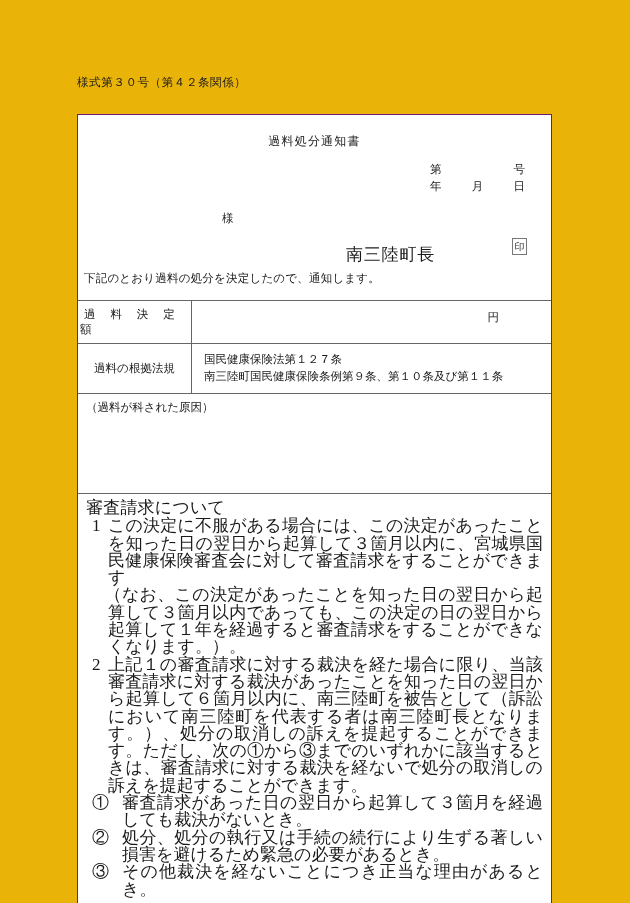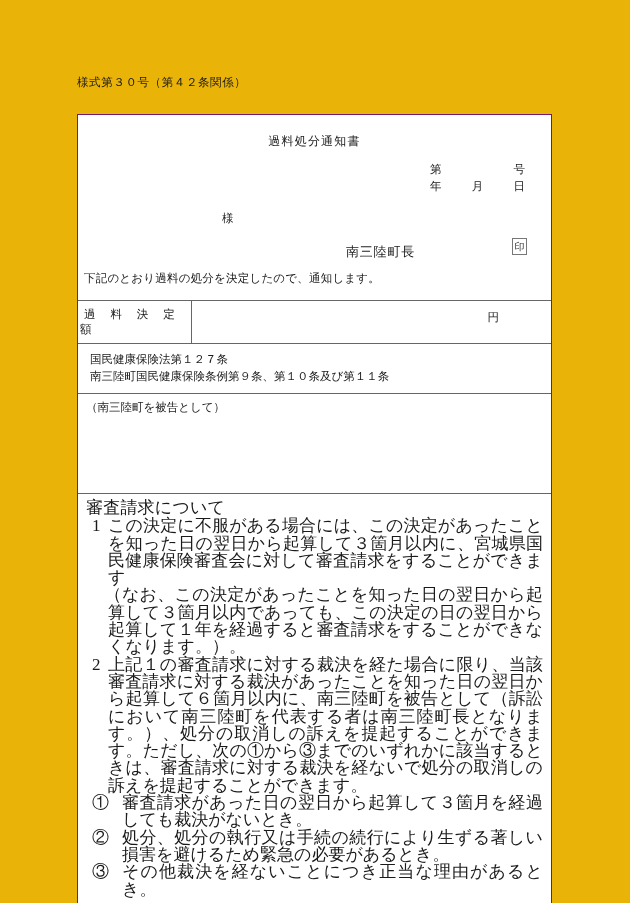"南三陸町長" .issuer { font-size: 13px -> 17px }
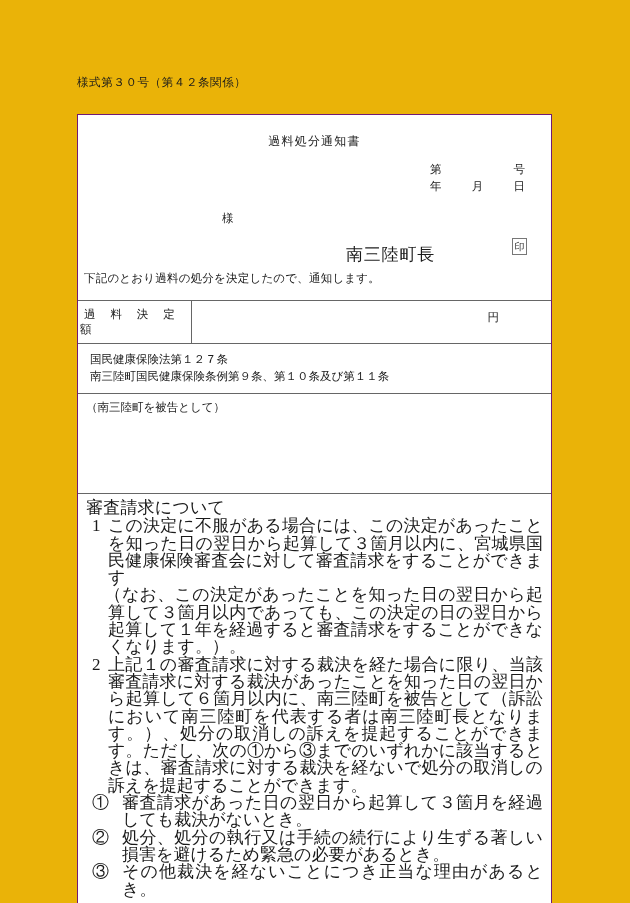"過料の根拠法規" div.tlabel { html: none -> <div>過料の根拠法規</div> }
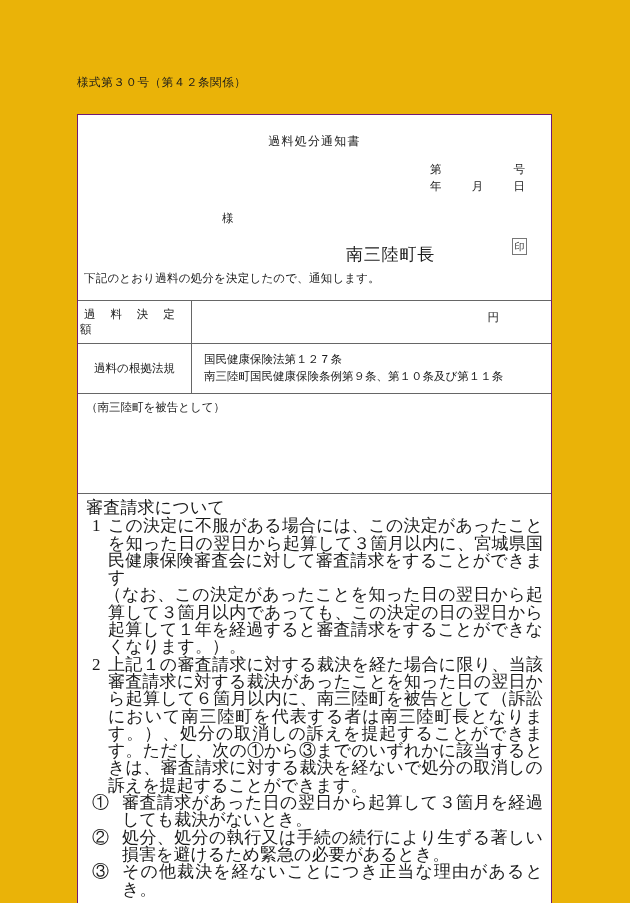"（南三陸町を被告として）" div { text: 南三陸町を被告として -> 過料が科された原因 }
